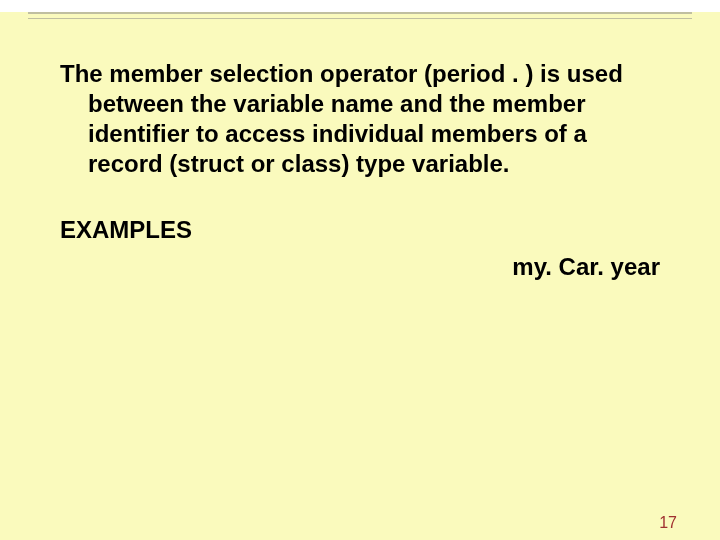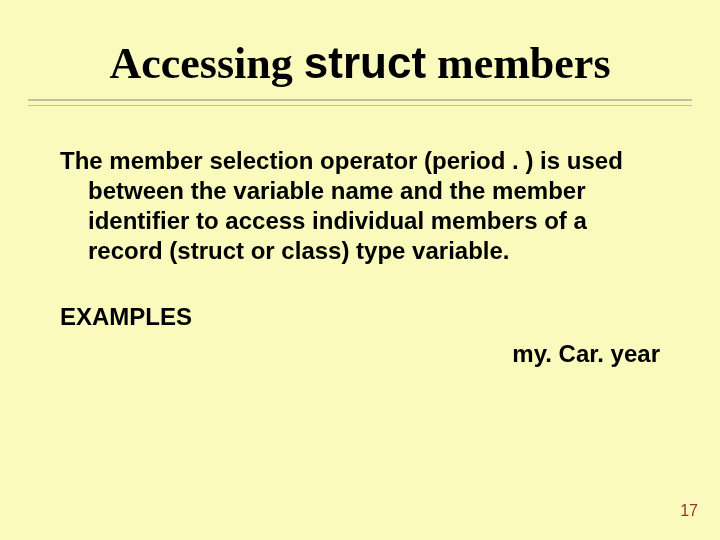"Accessing struct members" div.title-wrap { html: <div> <div> <span>Accessing </span><span>struct</span><span> members</span> </div> </div> -> none }
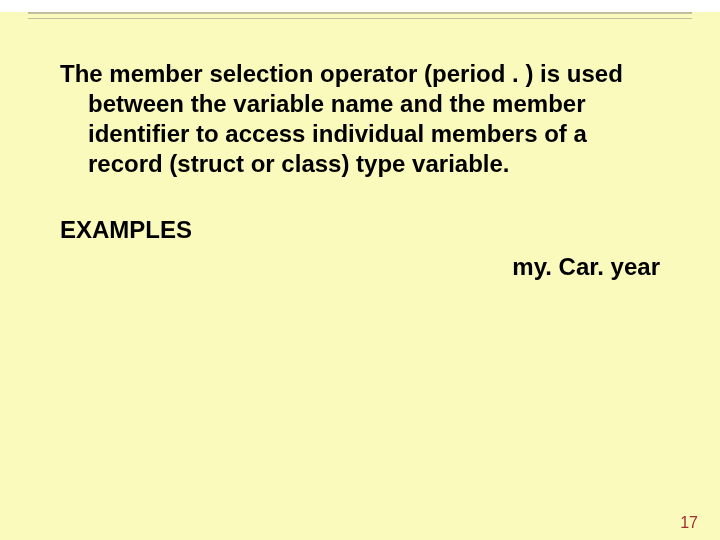"17" .page-number { right: 22px -> 43px }
